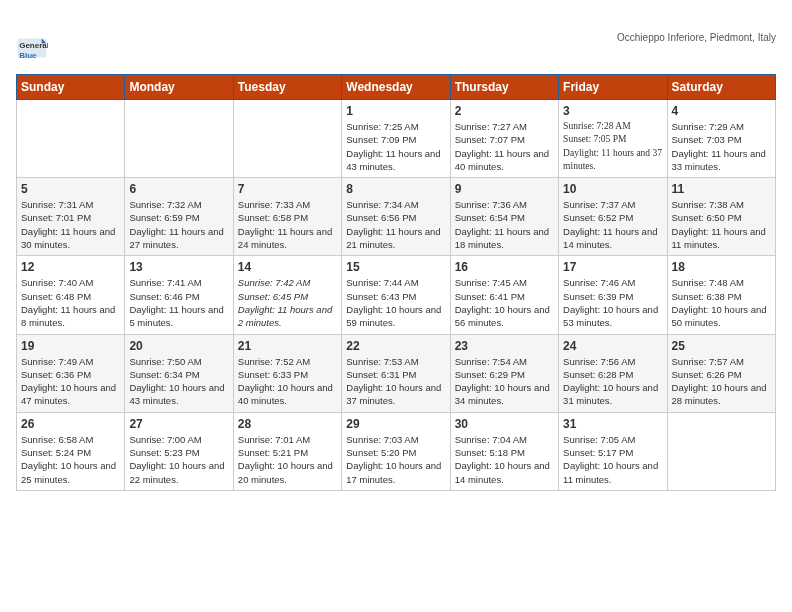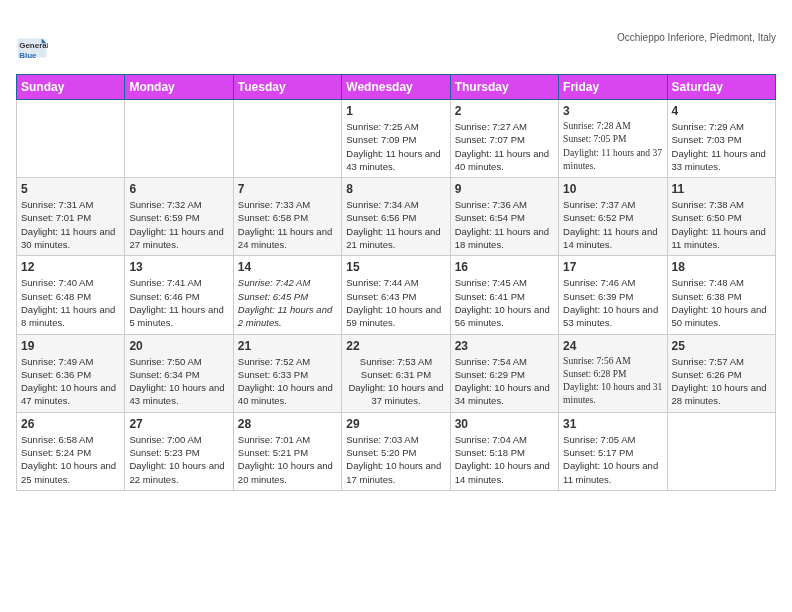"Sunday" .calendar th { background: #d946ef -> #c2410c }
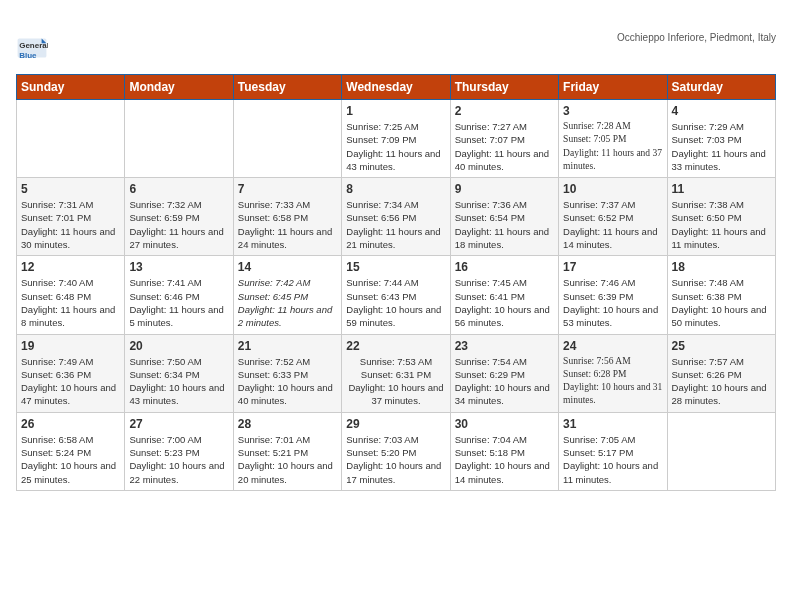"Sunrise: 7:53 AM" div.day-info { text-align: center -> none }
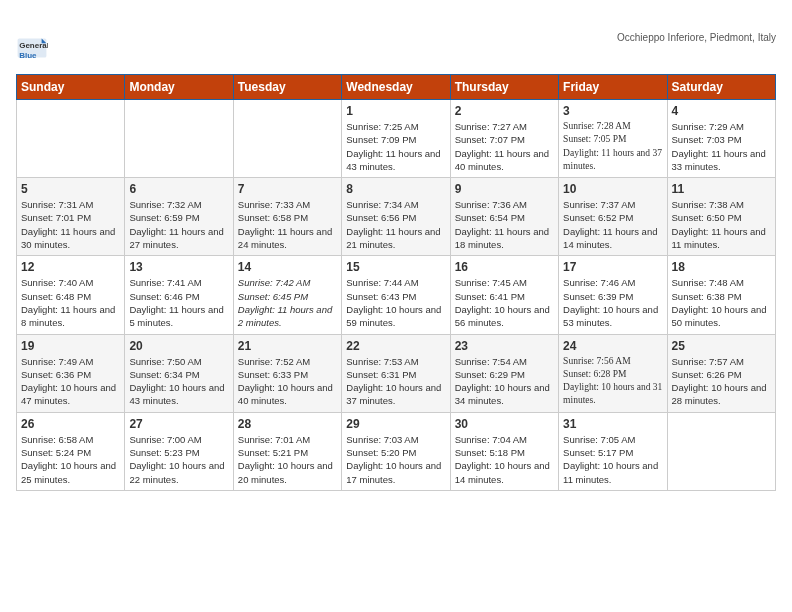"Sunrise: 7:56 AM" div.day-info { font-family: Liberation Serif, serif -> none }
